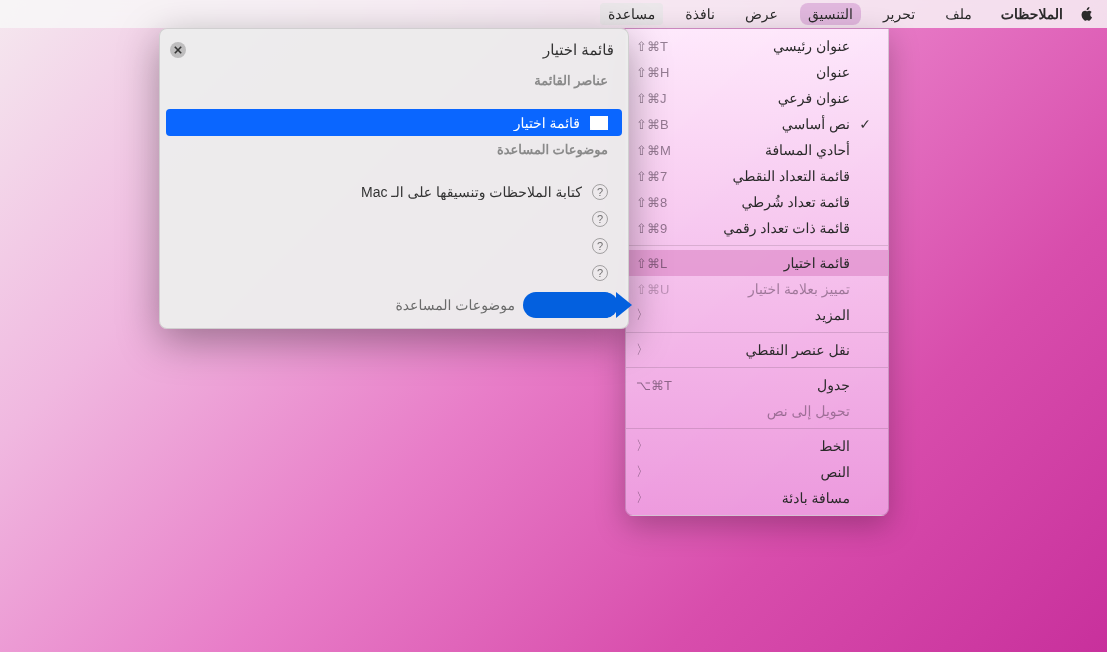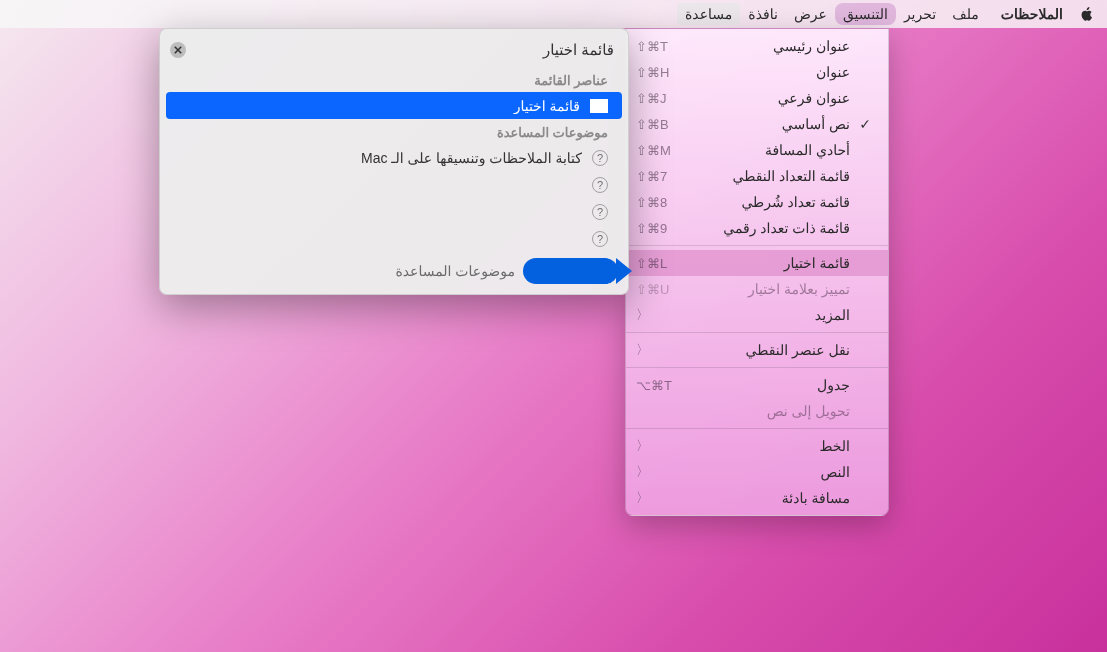"مساعدة" .menubar .menu-item { margin-left: none -> 14px }
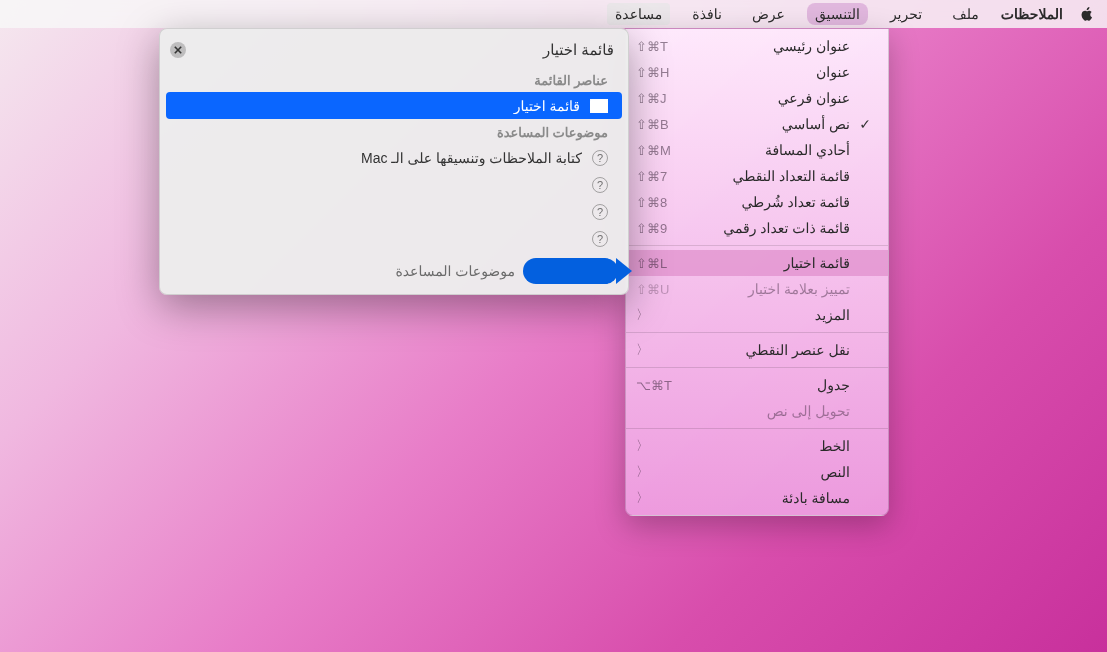"الملاحظات" .menubar .app-name { margin-left: 14px -> 21px }
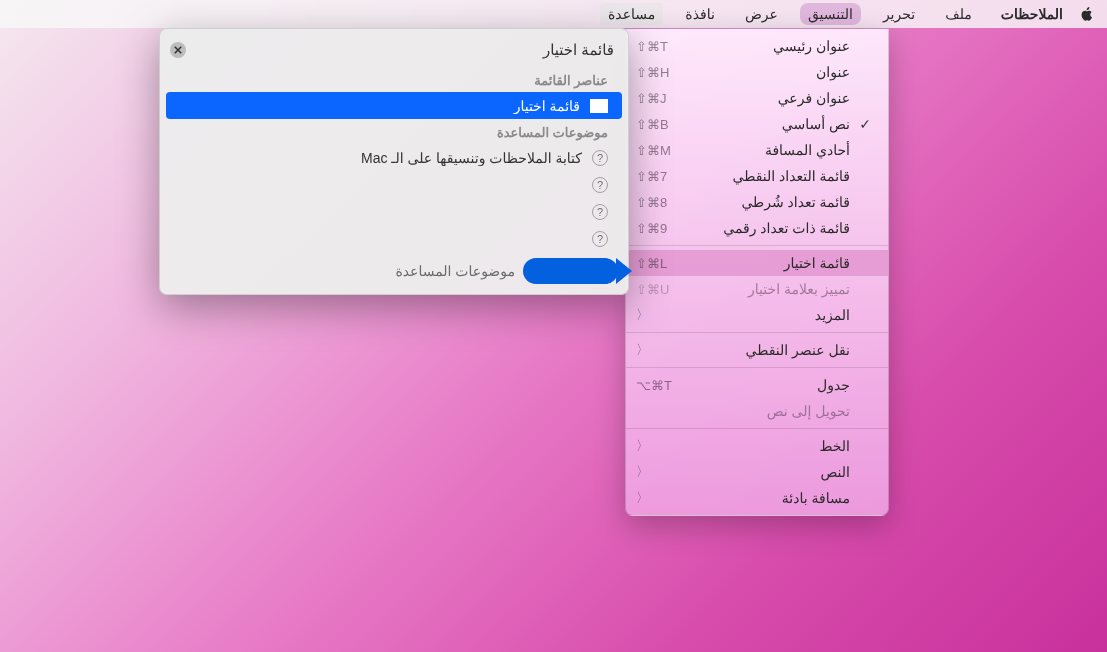"عناصر القائمة" .help-panel .section-head { padding: 6px 20px 4px 20px -> 6px 20px 21px 20px }
